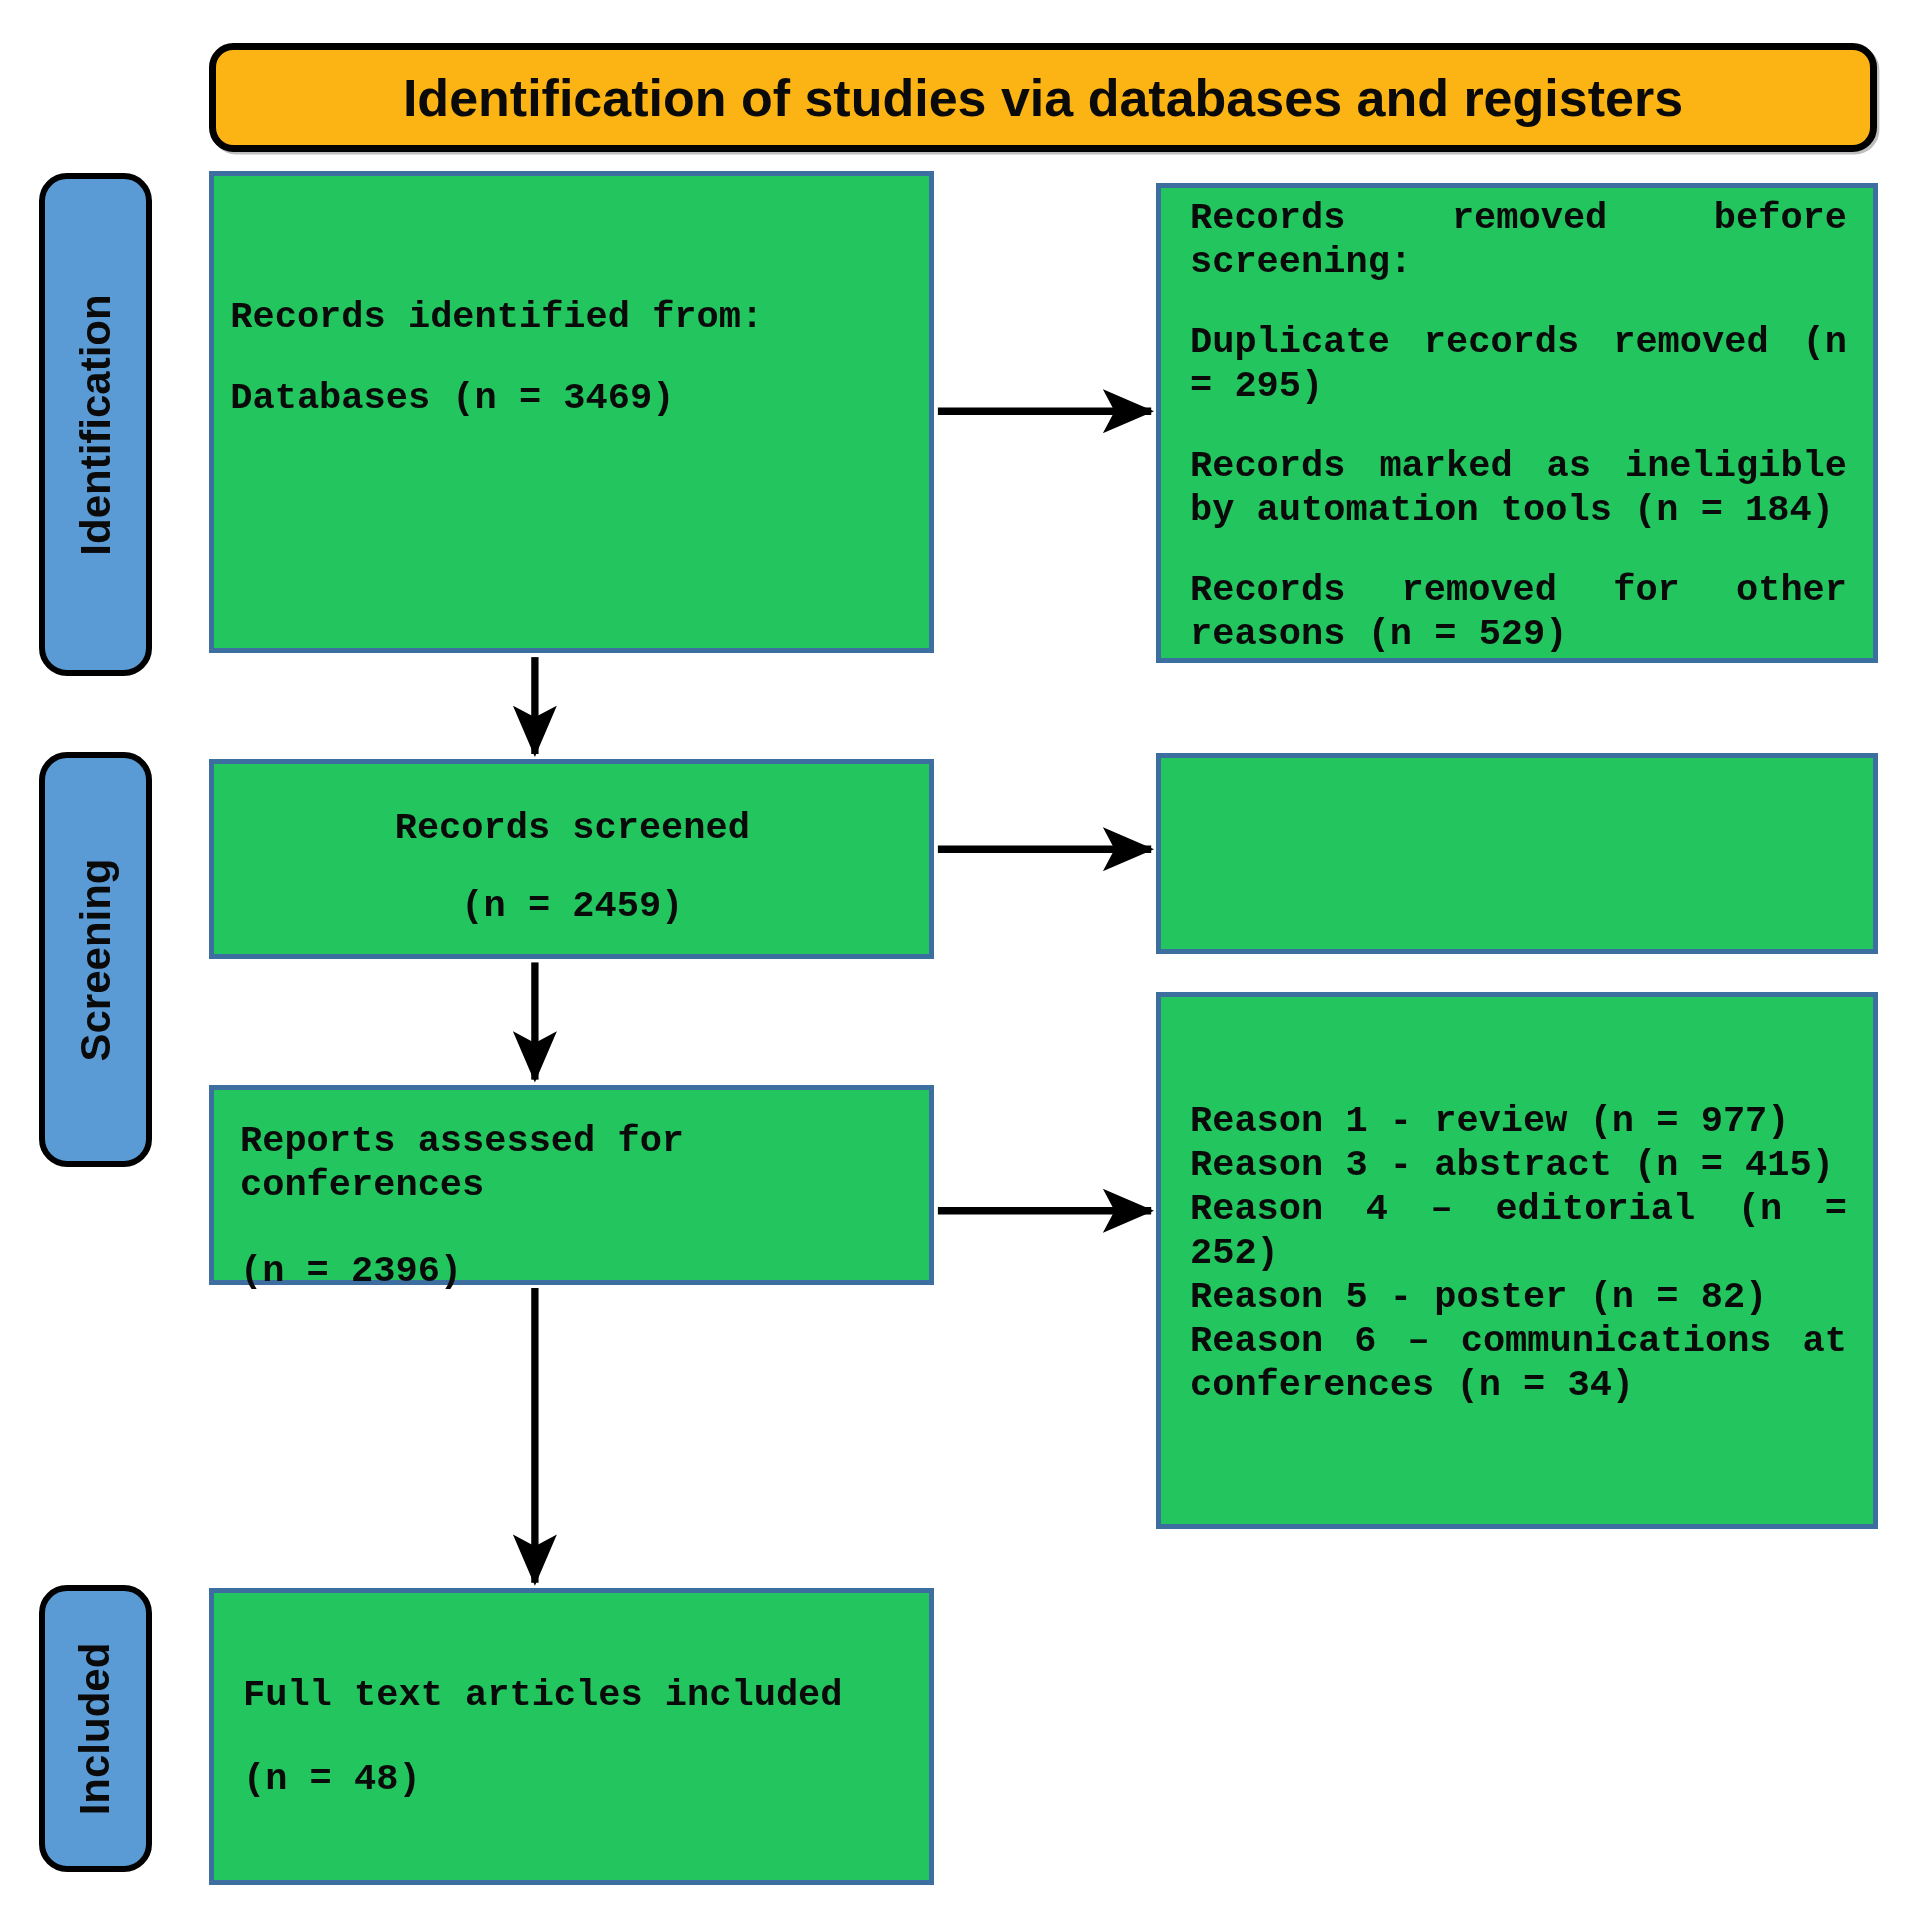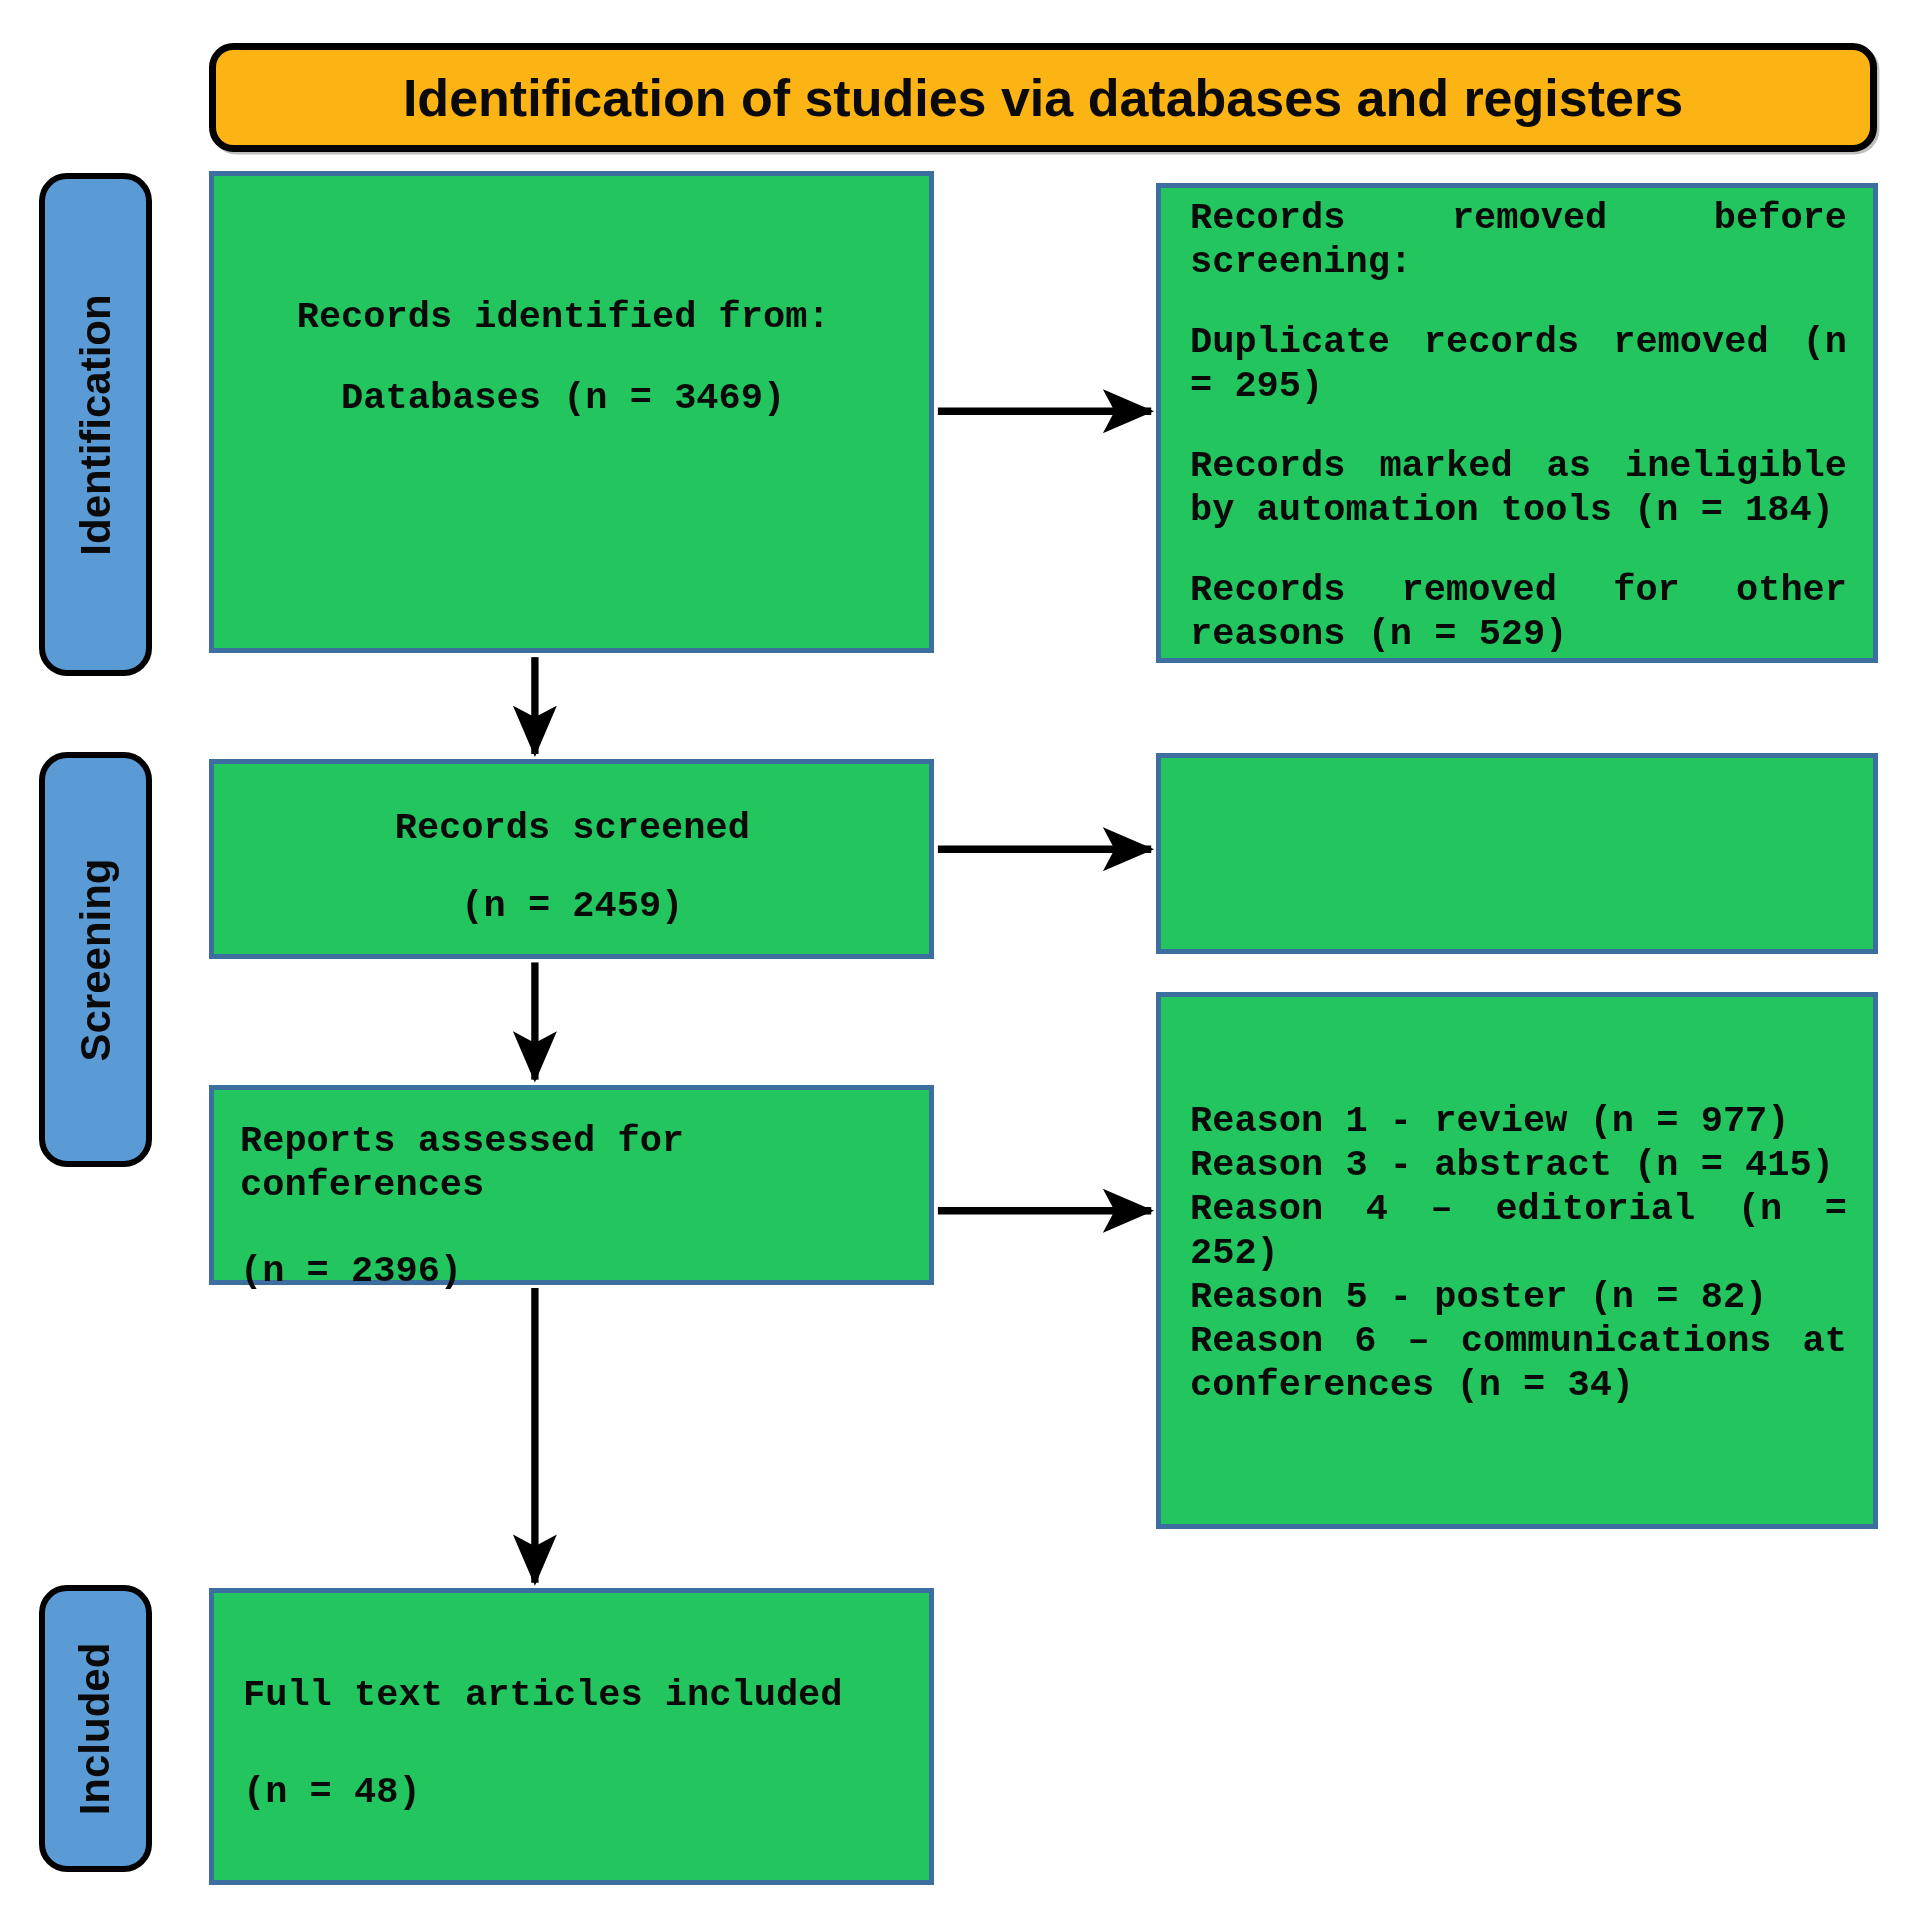"Records identified from:" #box-identified { text-align: center -> none }
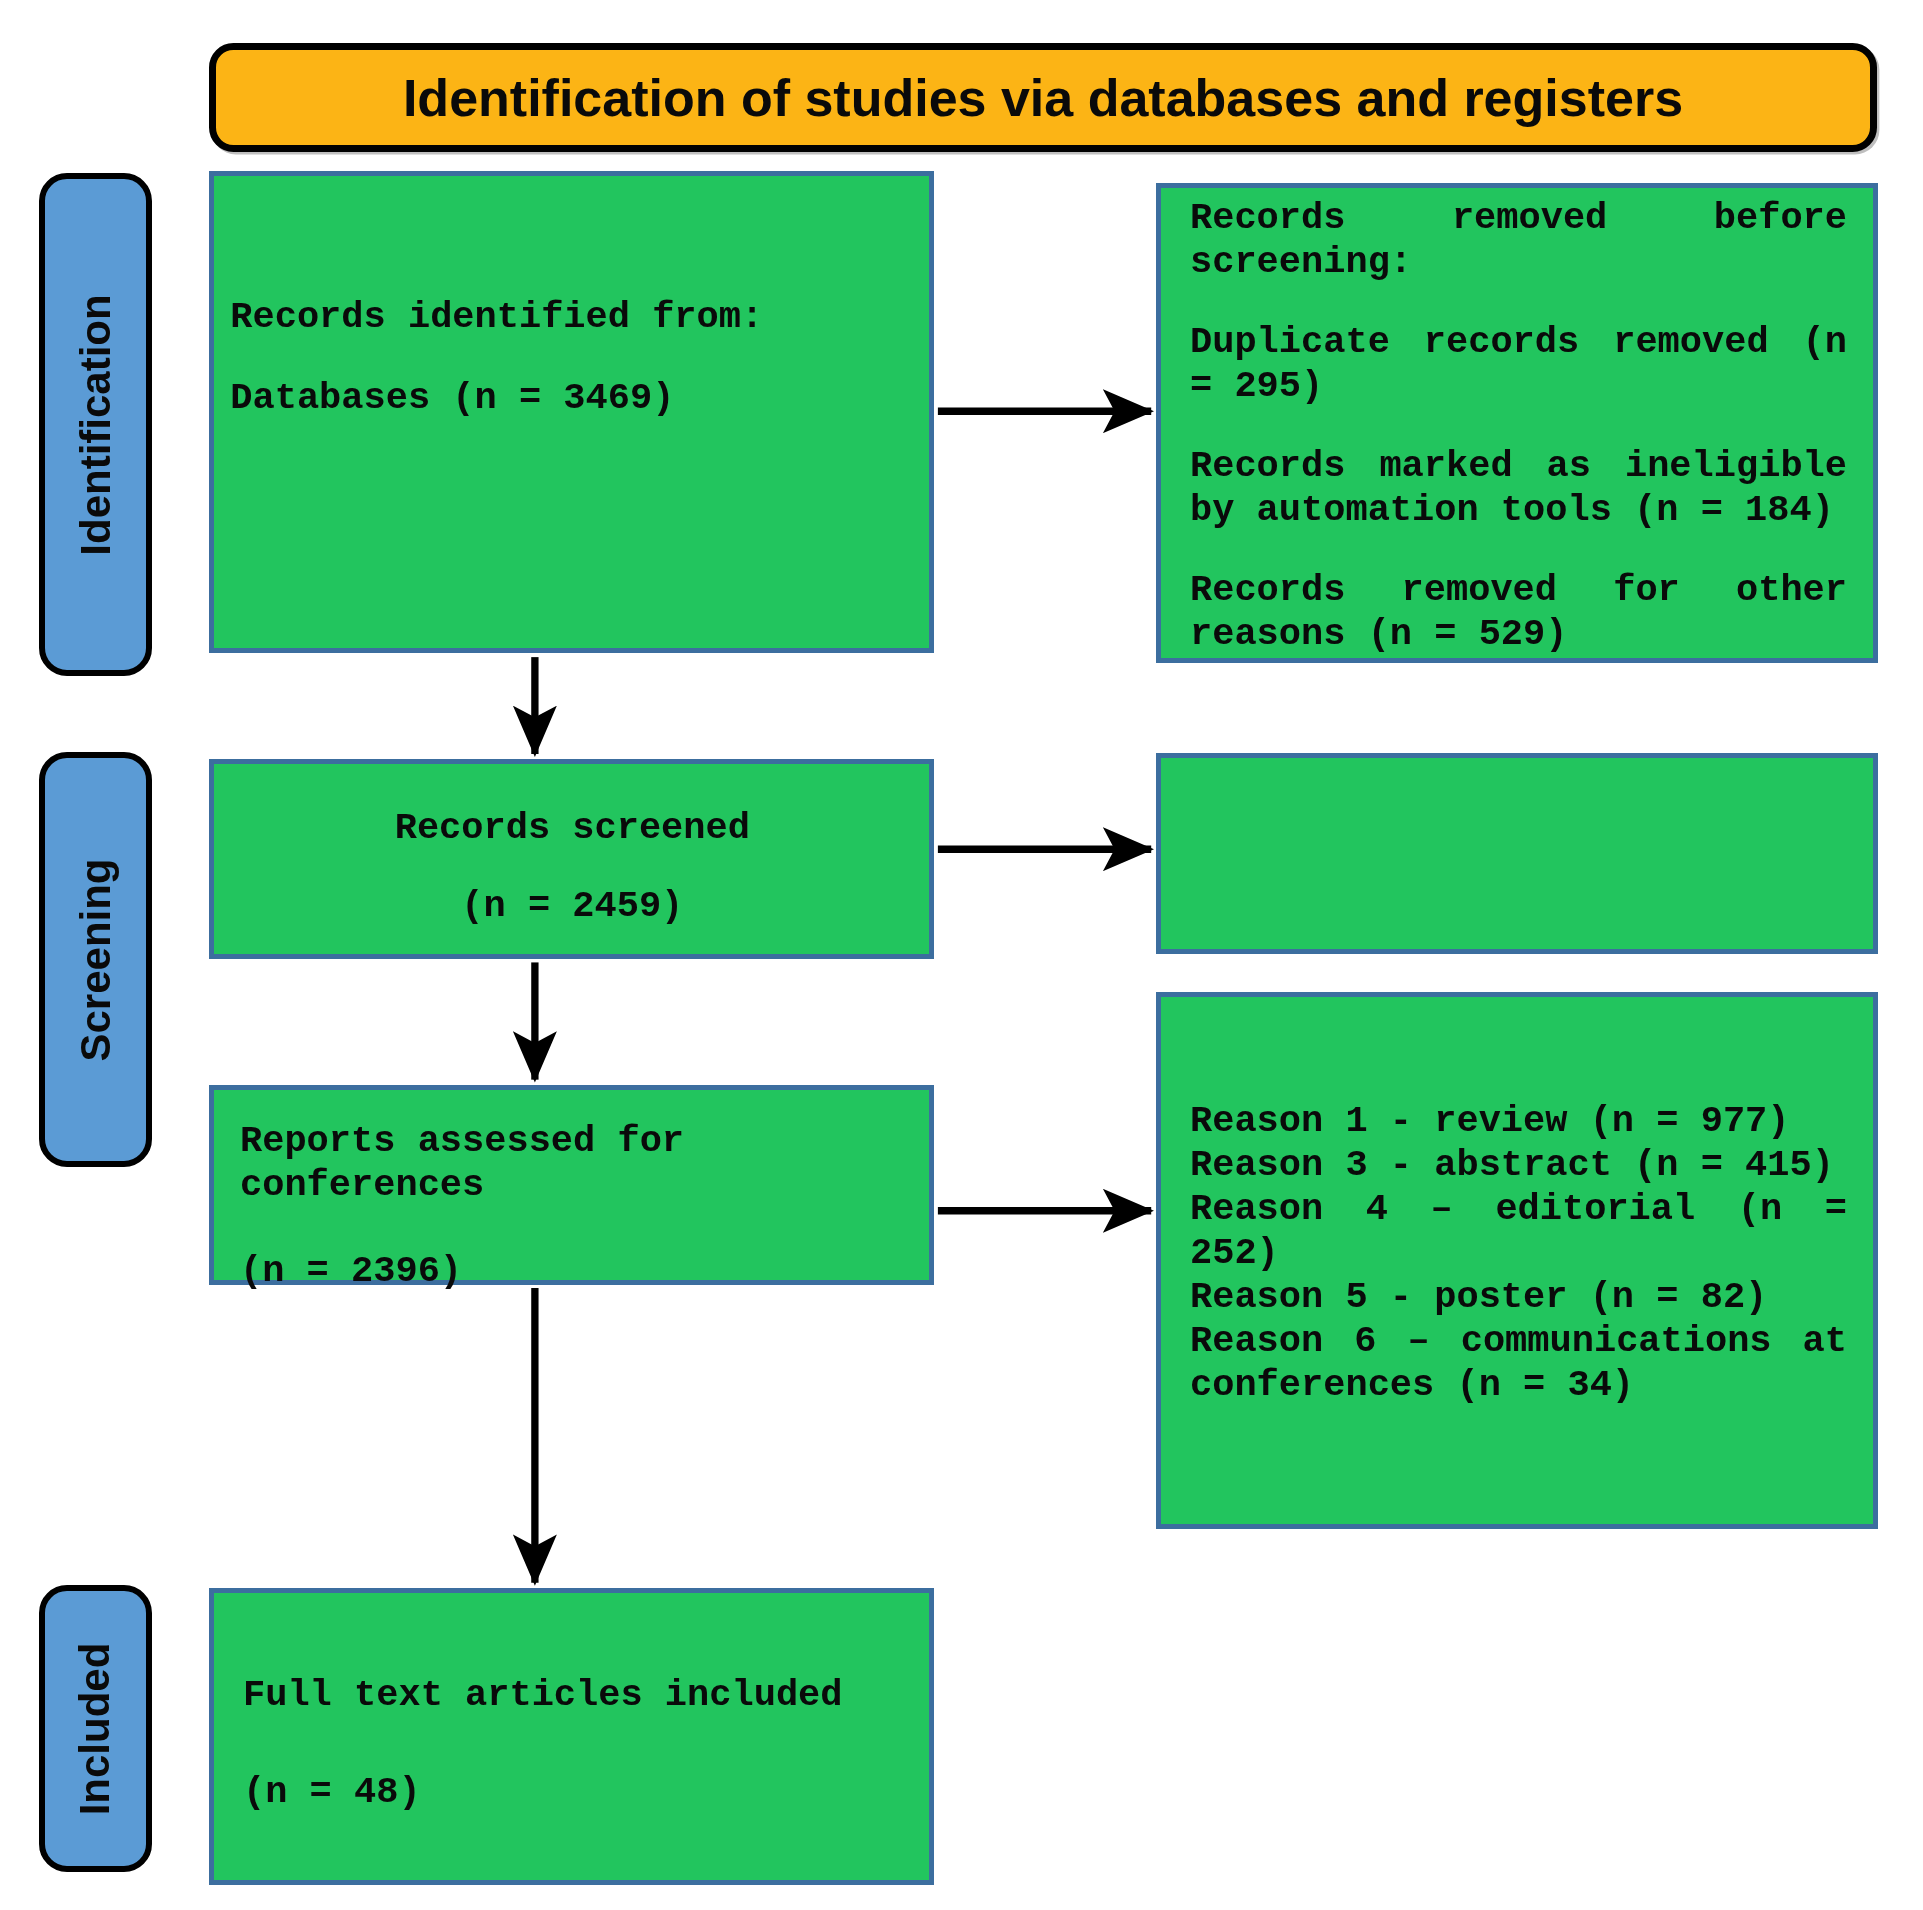"(n = 48)" #box-included p + p { margin-top: 53px -> 40px }
